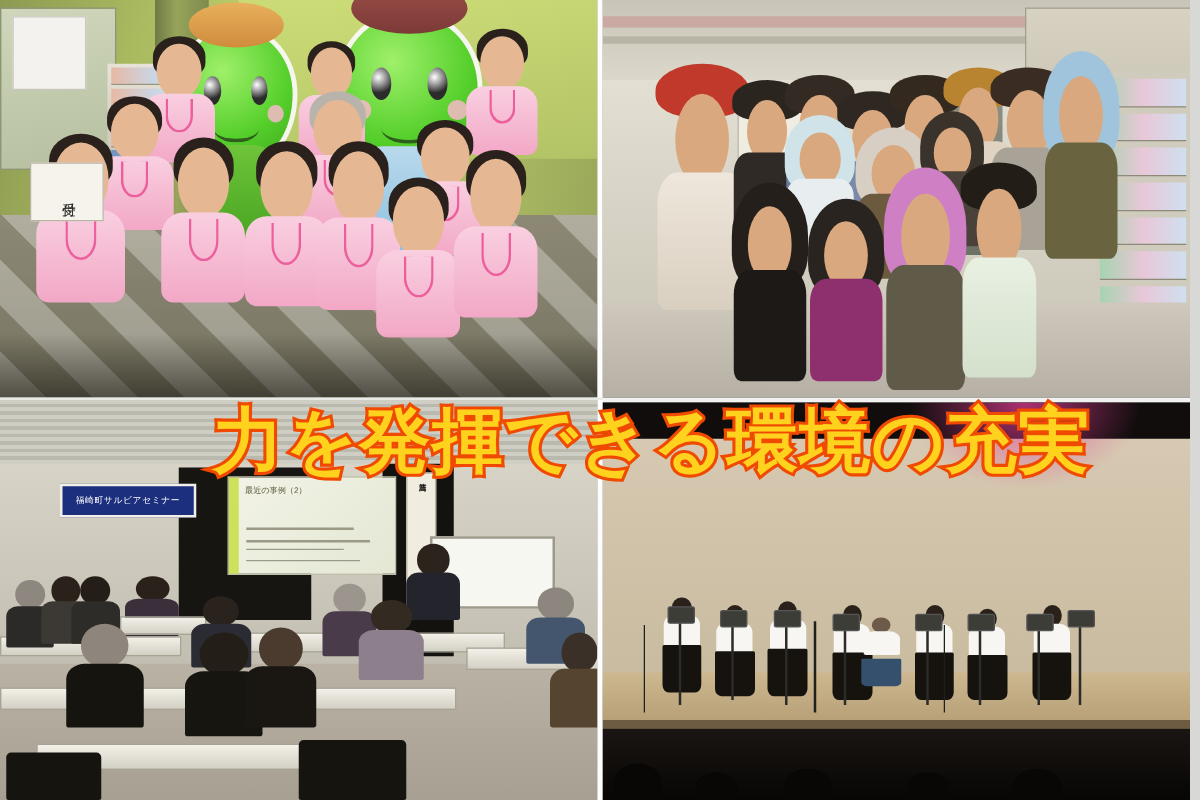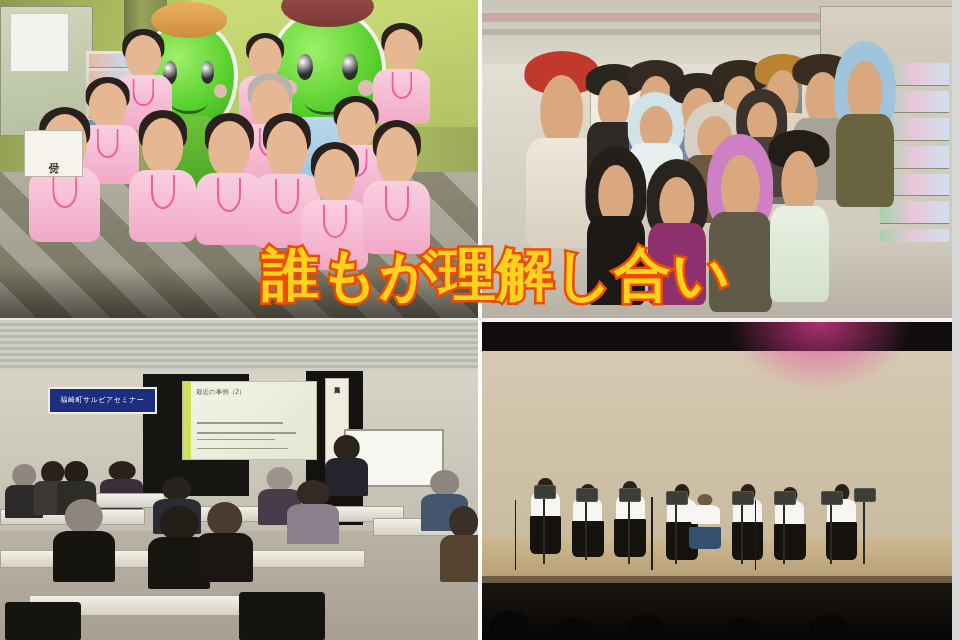"誰もが理解し合い" div.cap { html: <div>誰もが理解し合い</div> -> none }
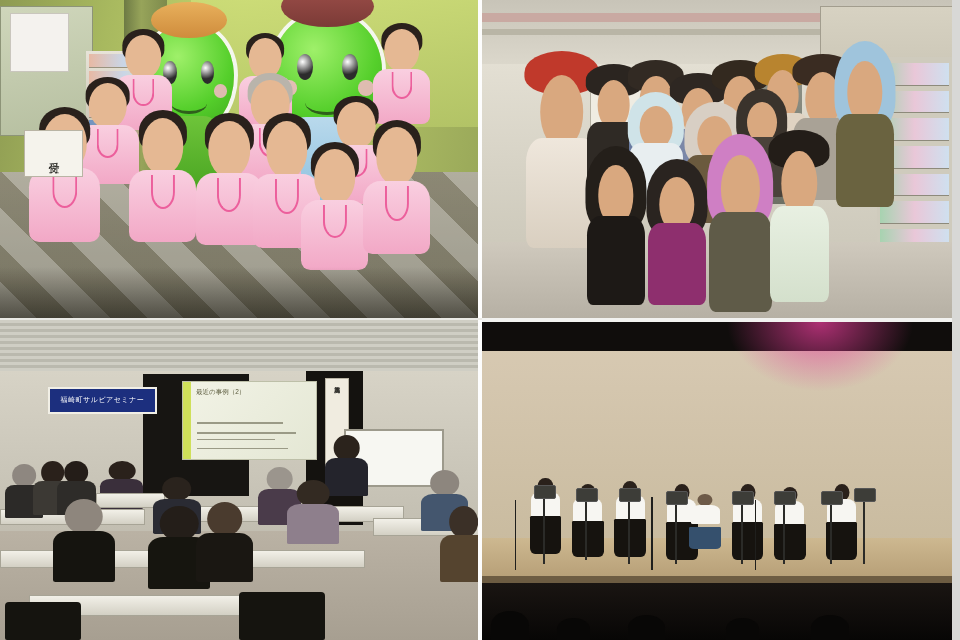"力を発揮できる環境の充実" div.cap { html: none -> <div>力を発揮できる環境の充実</div> }
